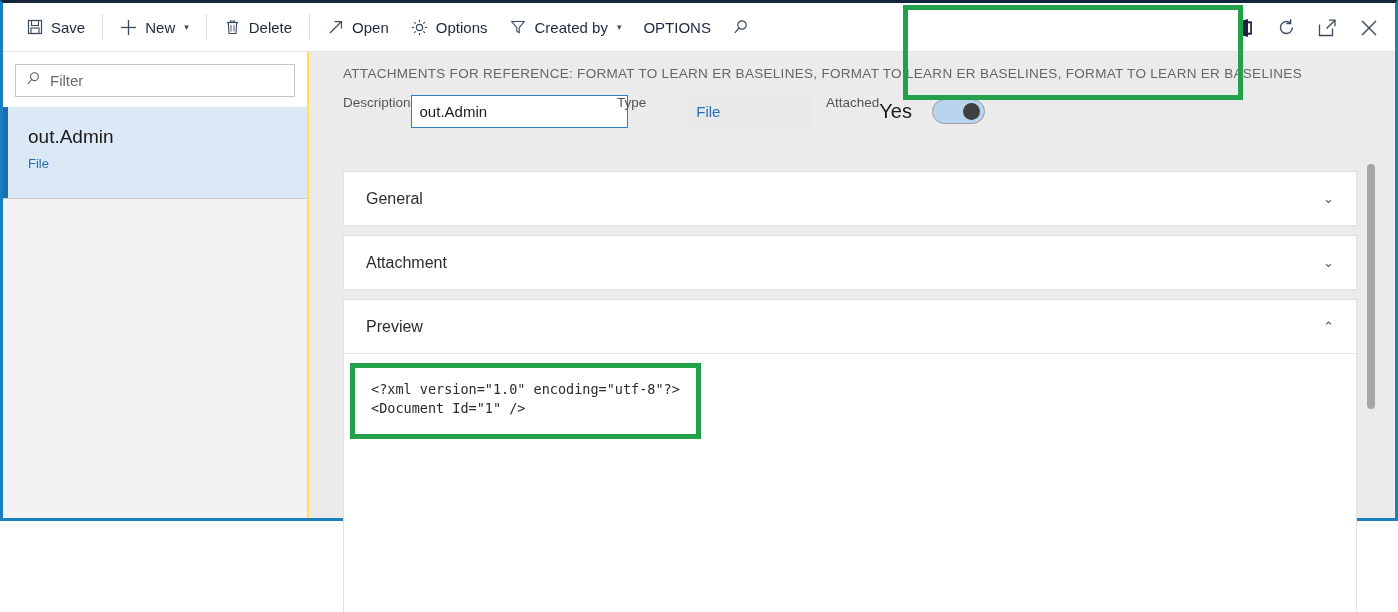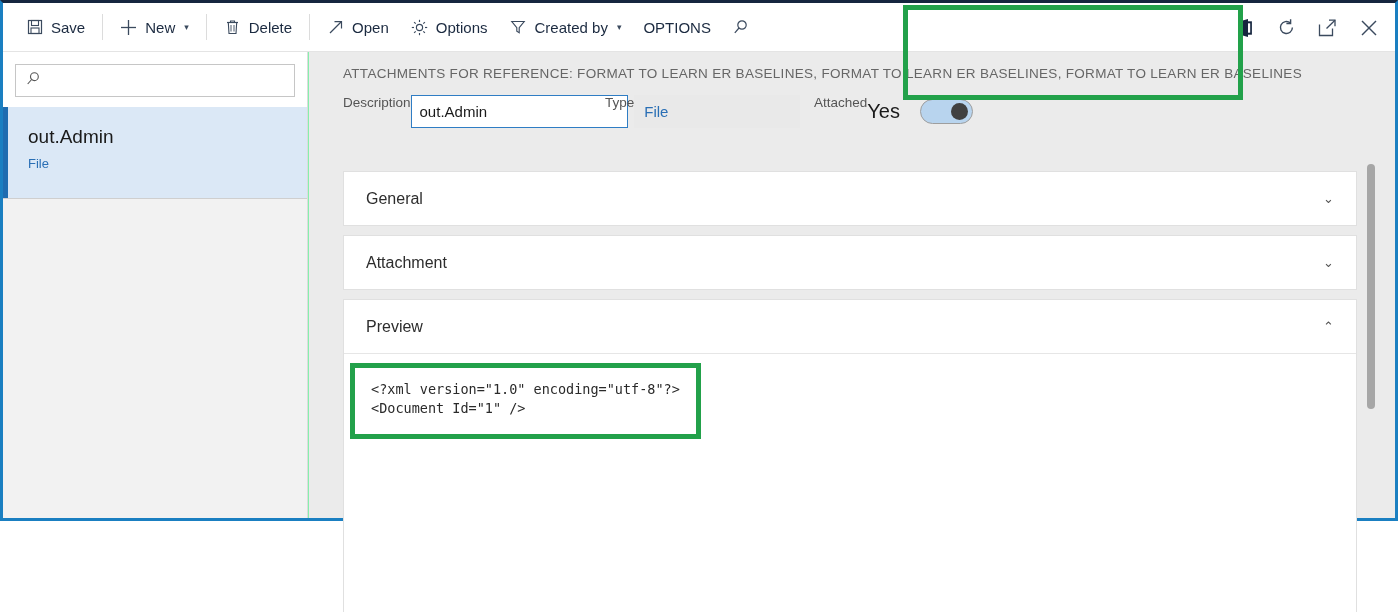"Save" .app-window { background: #86efac -> #fde047 }
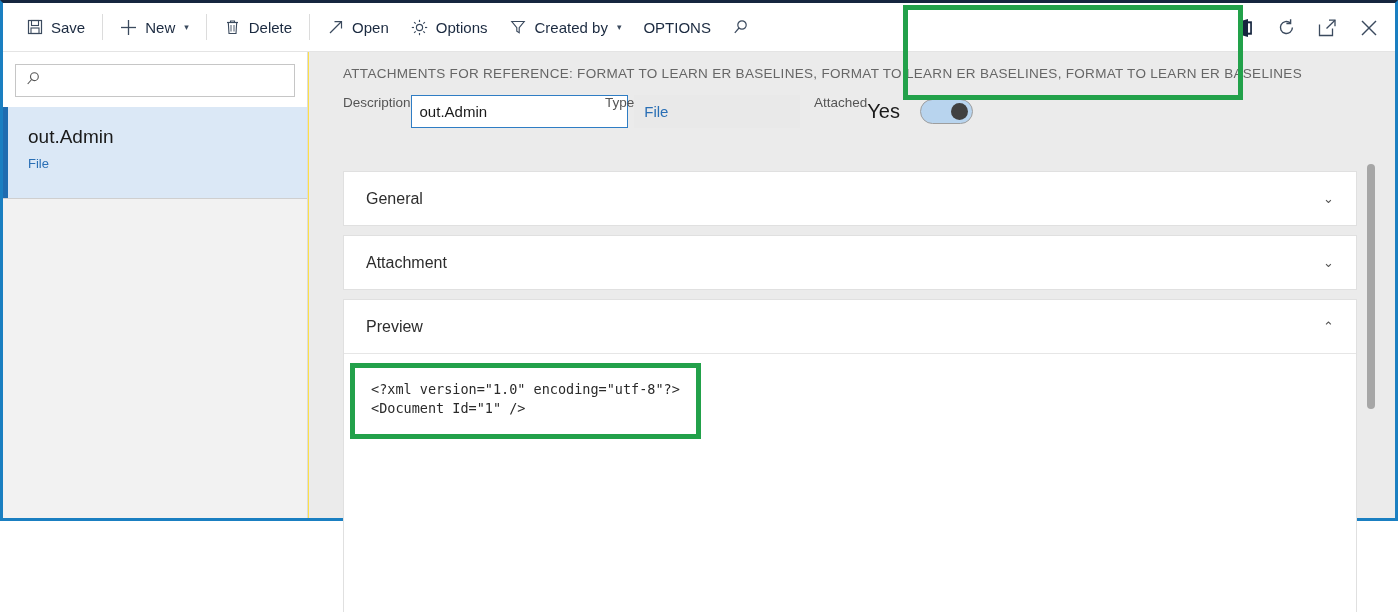"Filter" input.filter-input { html: none -> <input> }
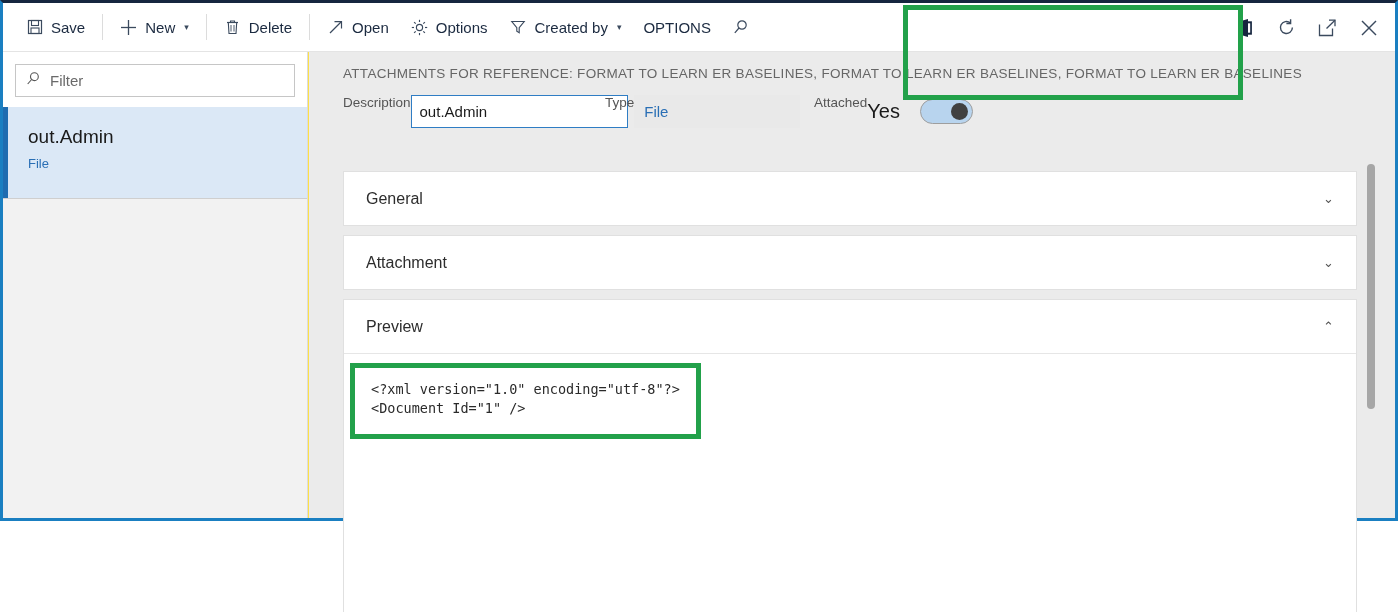"Type" .field-type { gap: none -> 40px; margin-left: 17px -> 29px }
